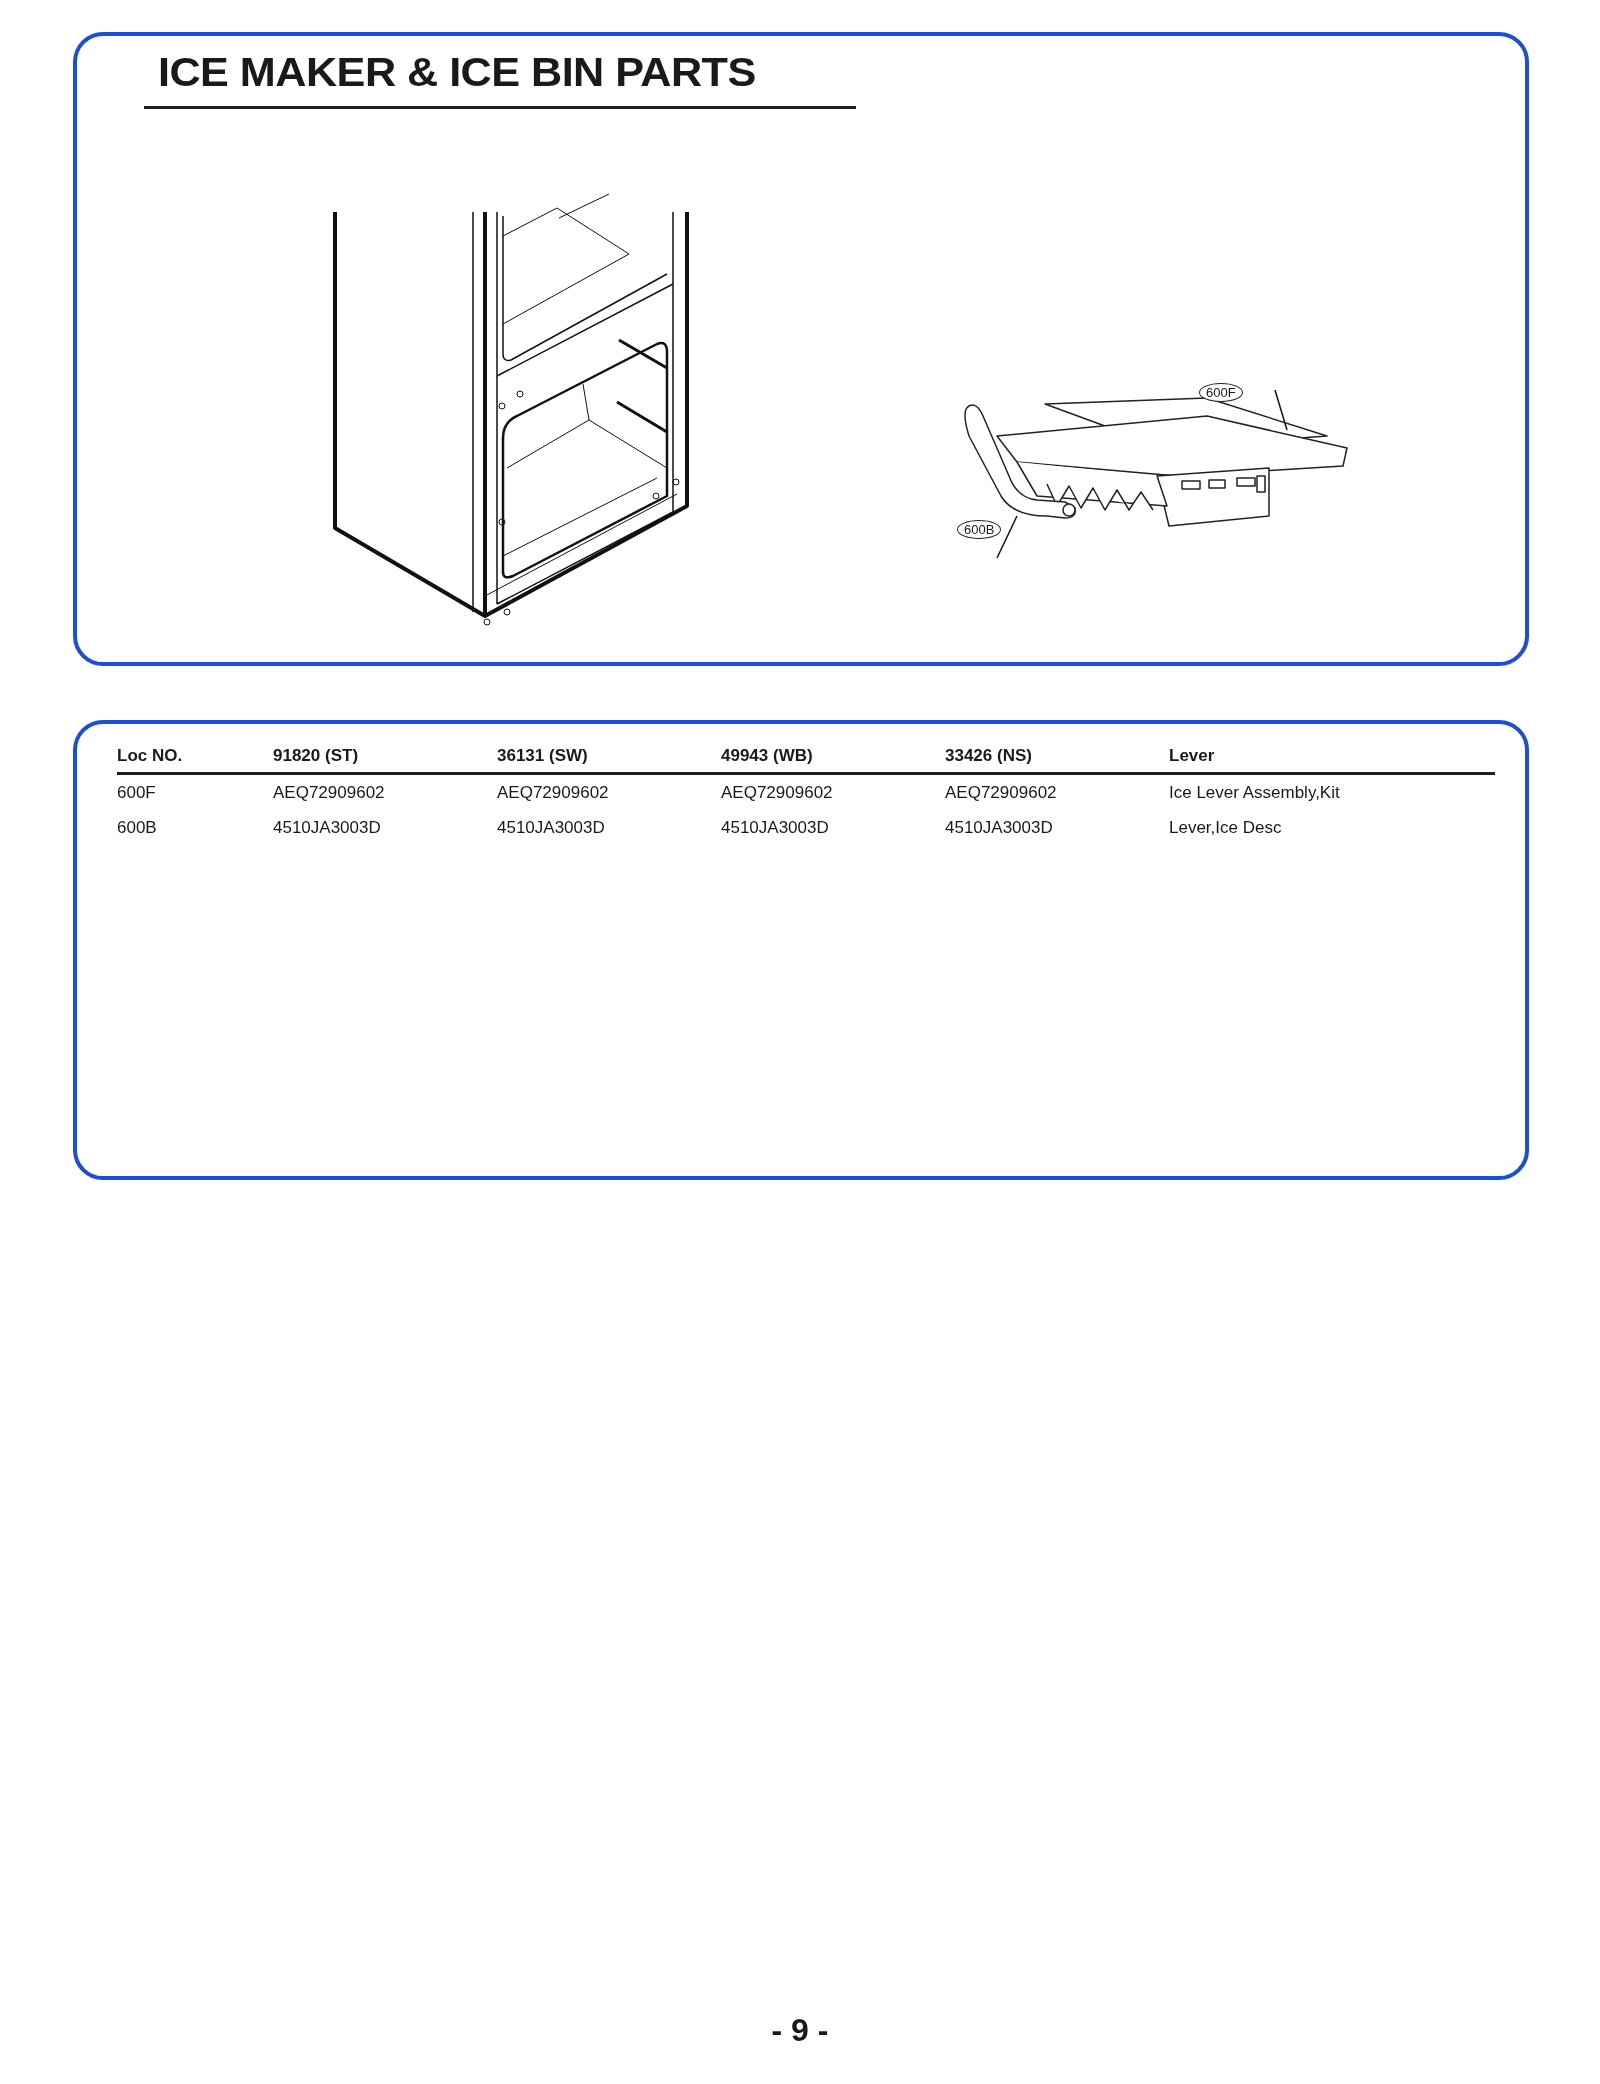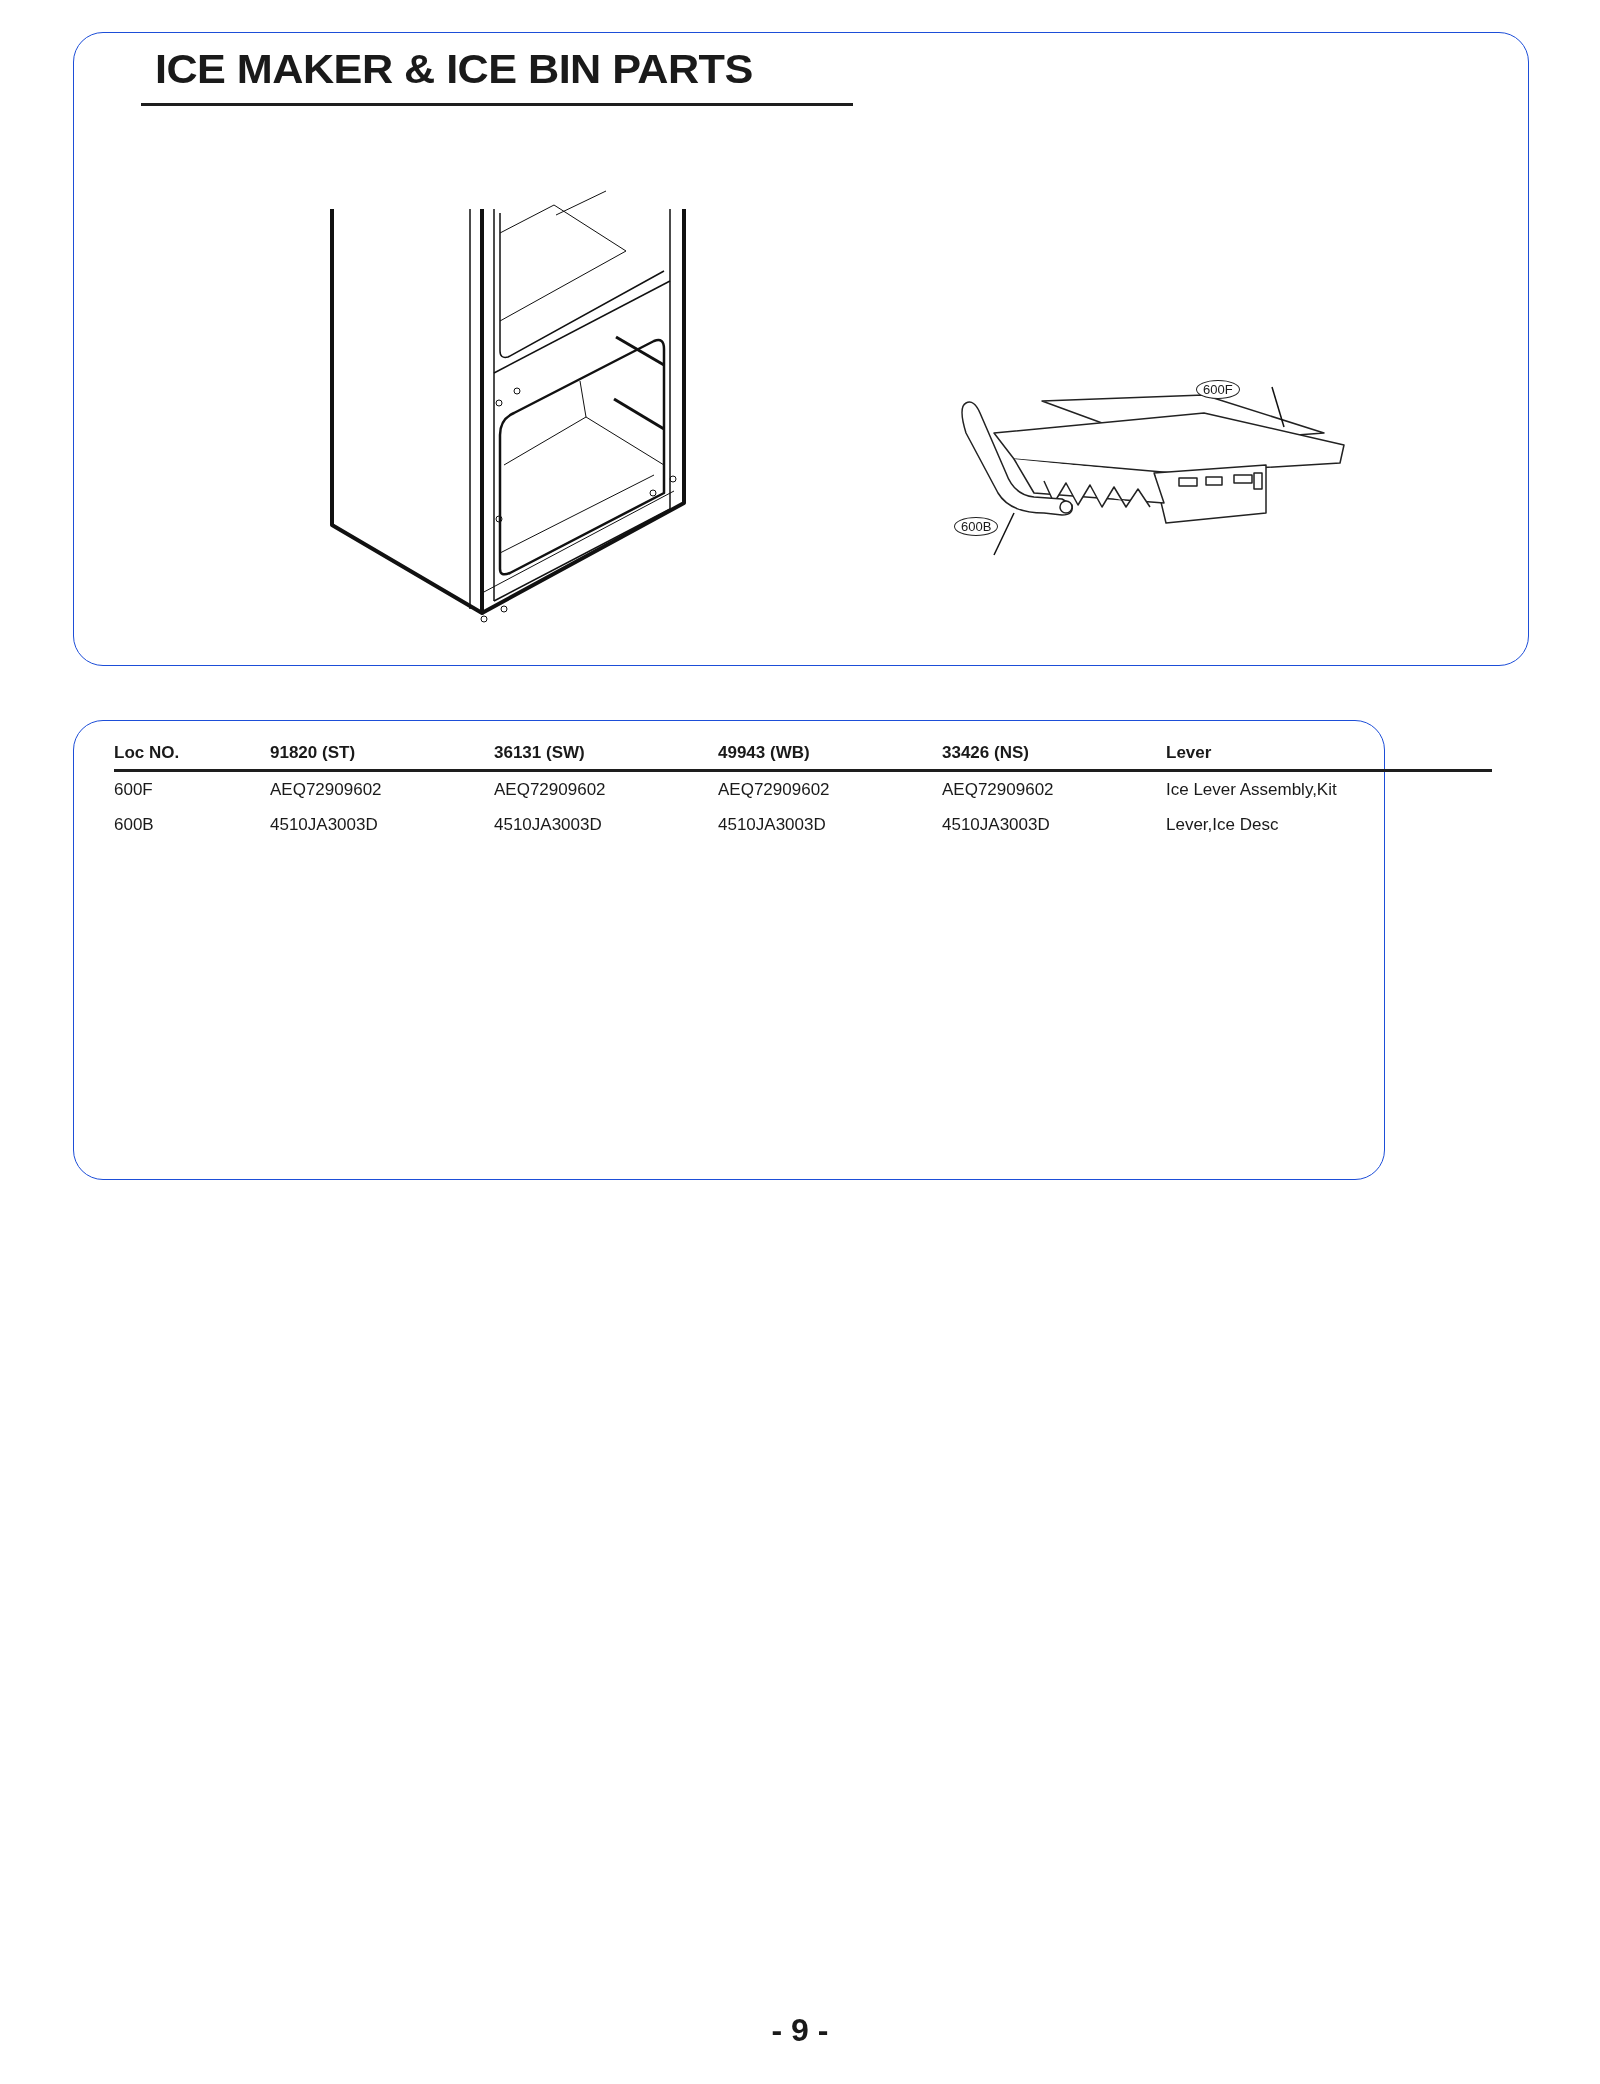"ICE MAKER & ICE BIN" .panel { border: 1px solid #1d4ed8 -> 4px solid #1d4ed8 }
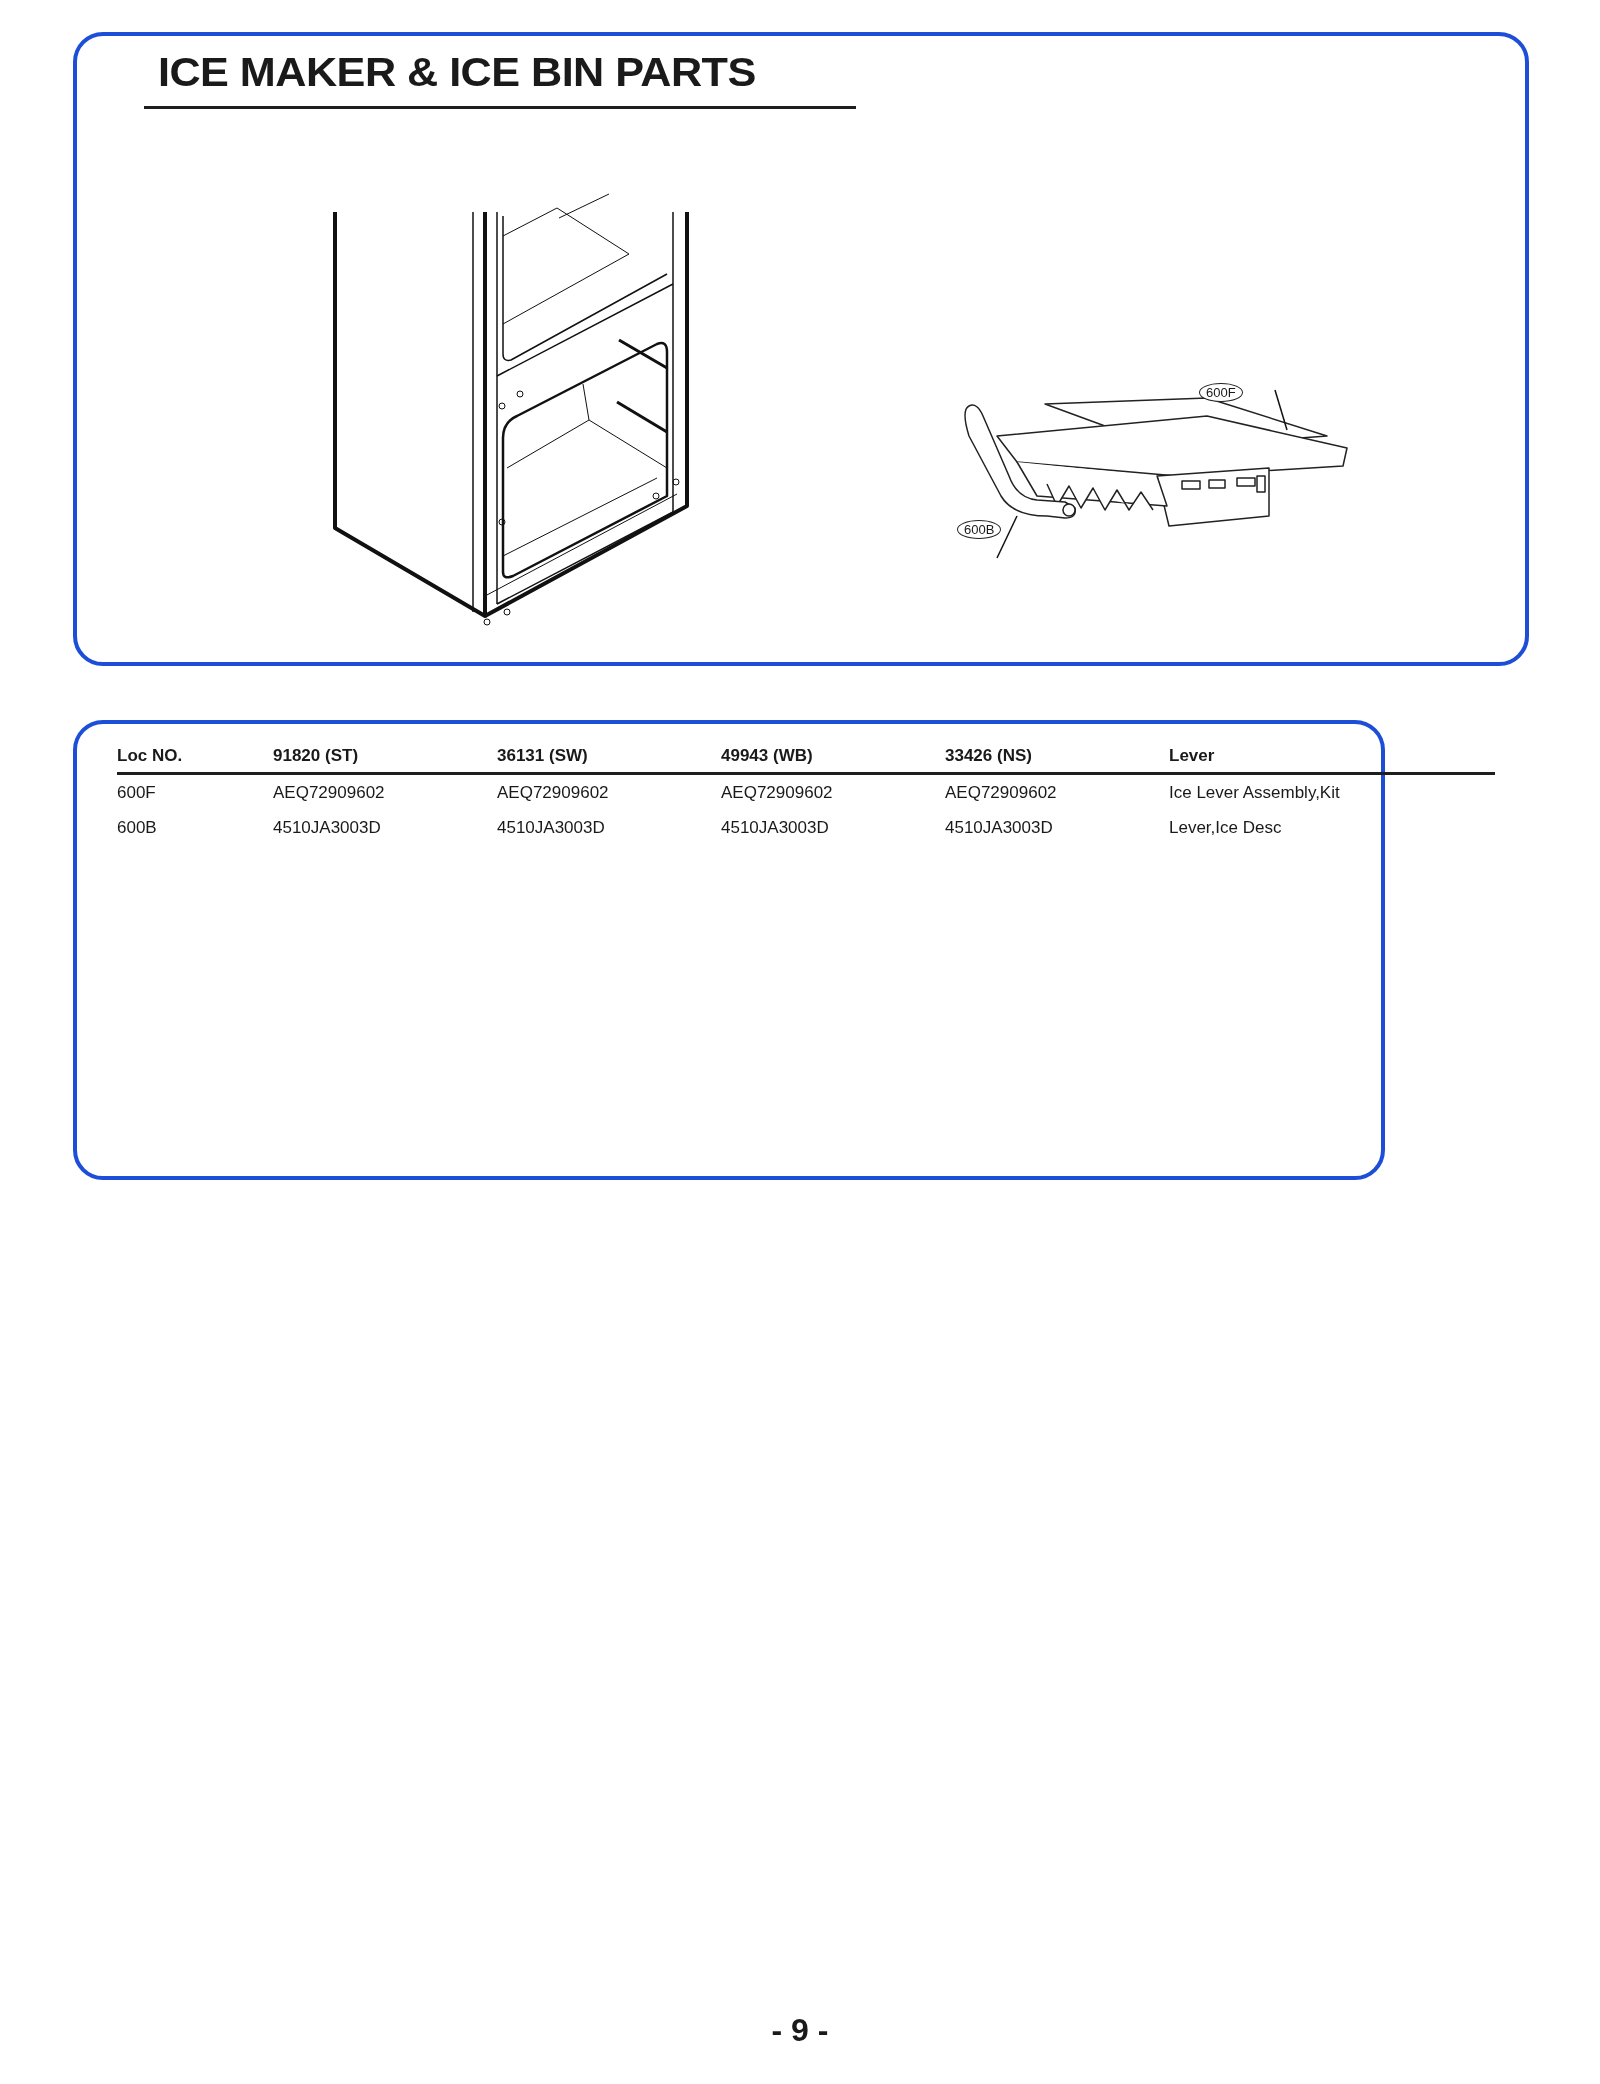"Loc NO." #table-panel { width: 1312px -> 1456px }
